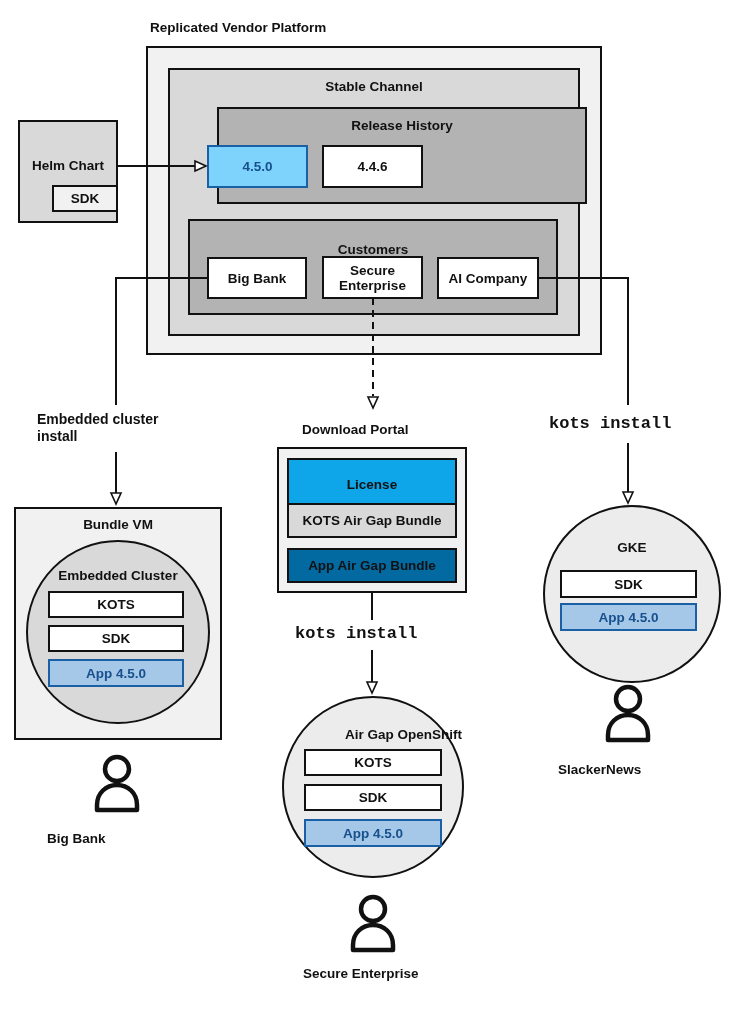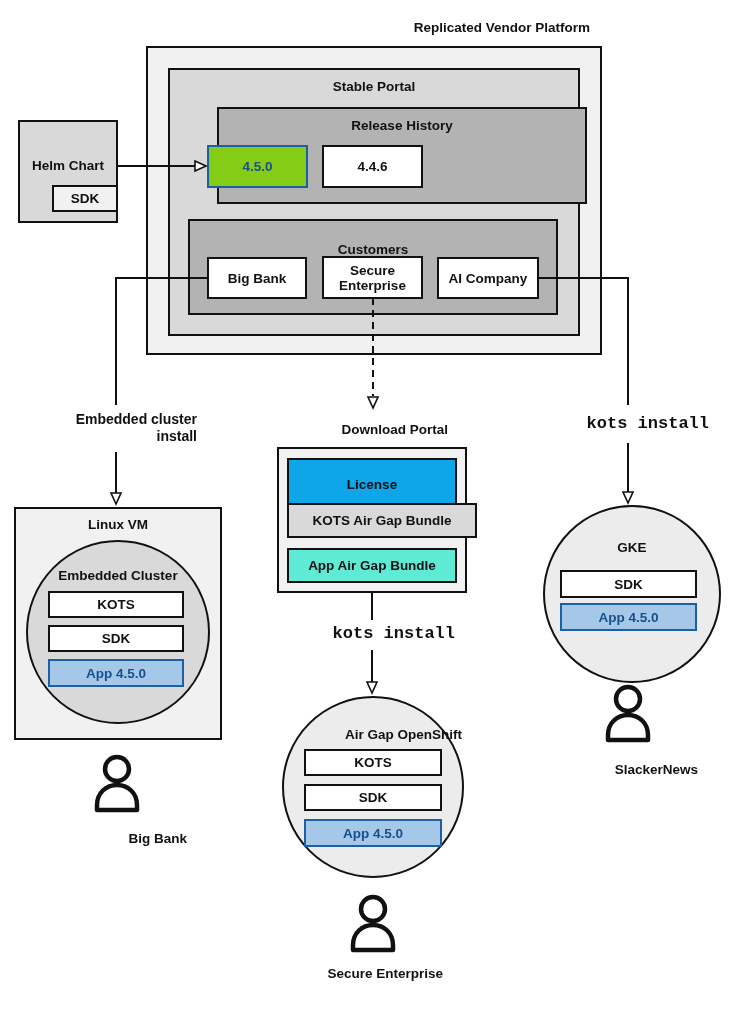"Replicated Vendor Platform" .lbl { text-align: right -> left }
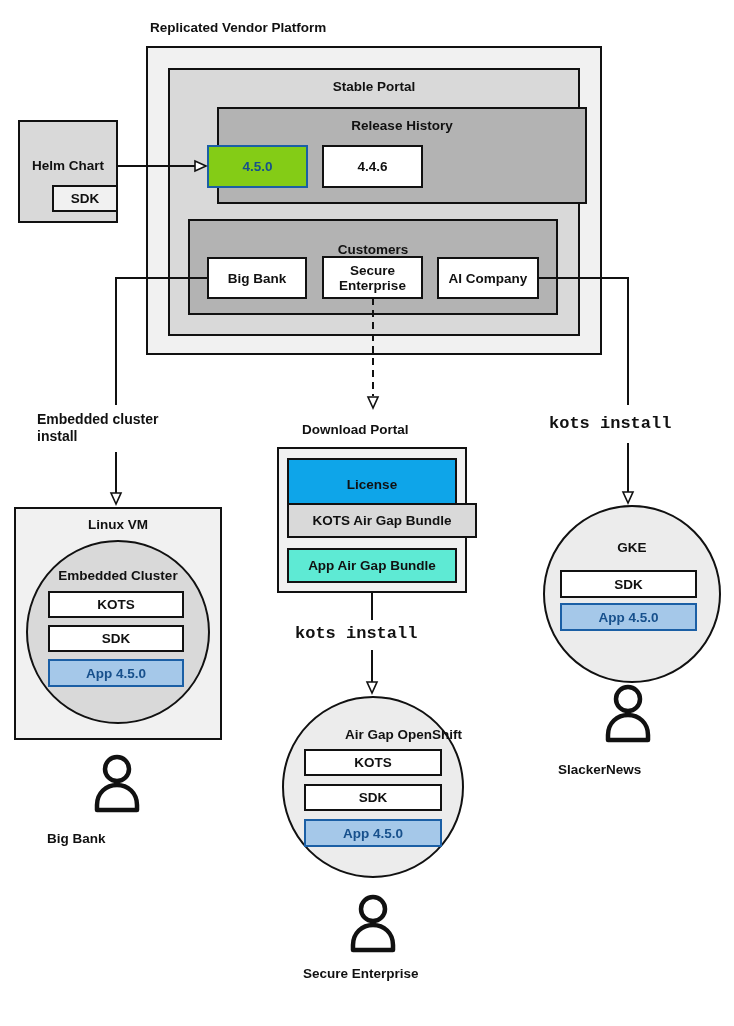"Stable Portal" div.inlbl { text: Portal -> Channel }
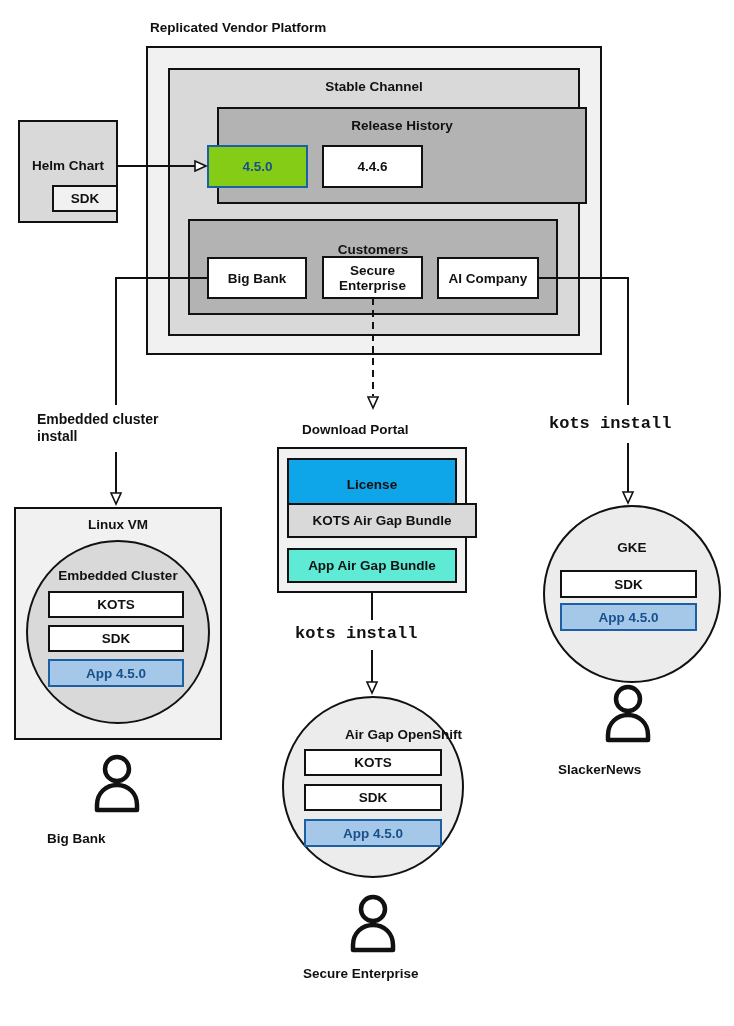"4.5.0" div.box { background: #84cc16 -> #7dd3fc }
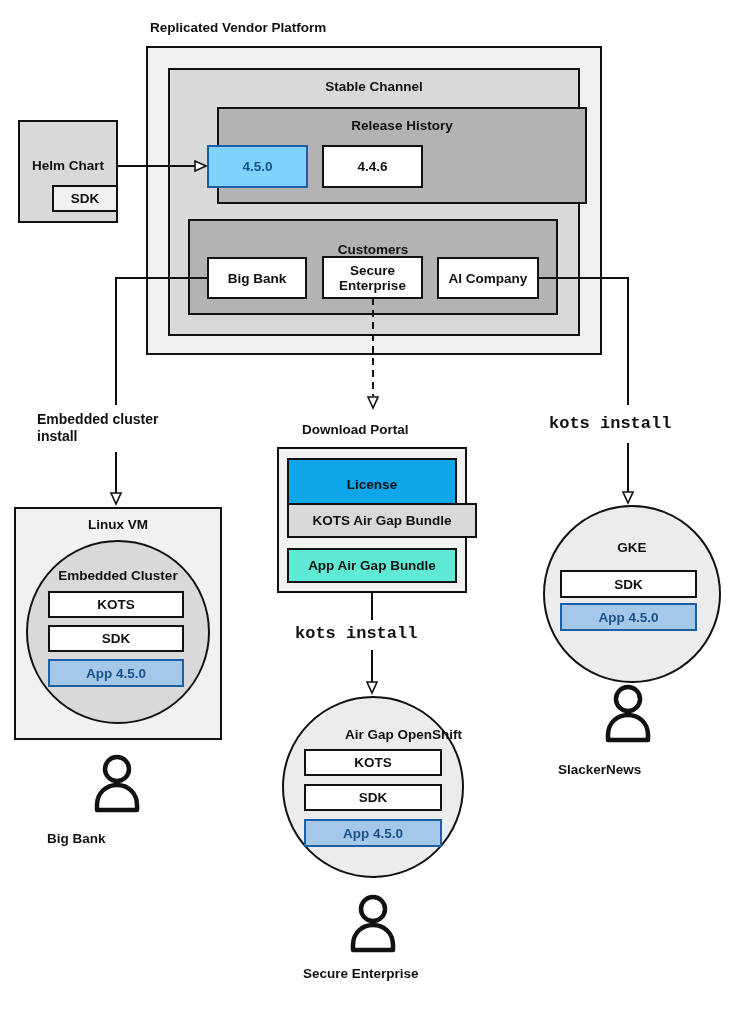"Linux VM" div.inlbl { text: Linux -> Bundle }
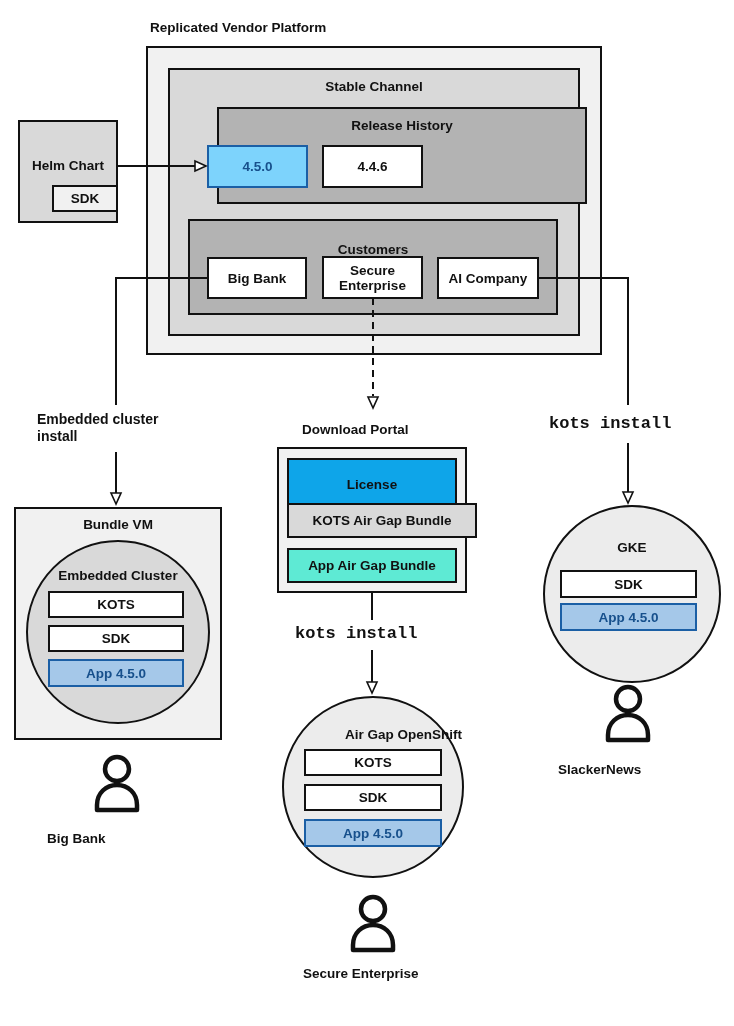"KOTS Air Gap Bundle" div.box { width: 190px -> 170px }
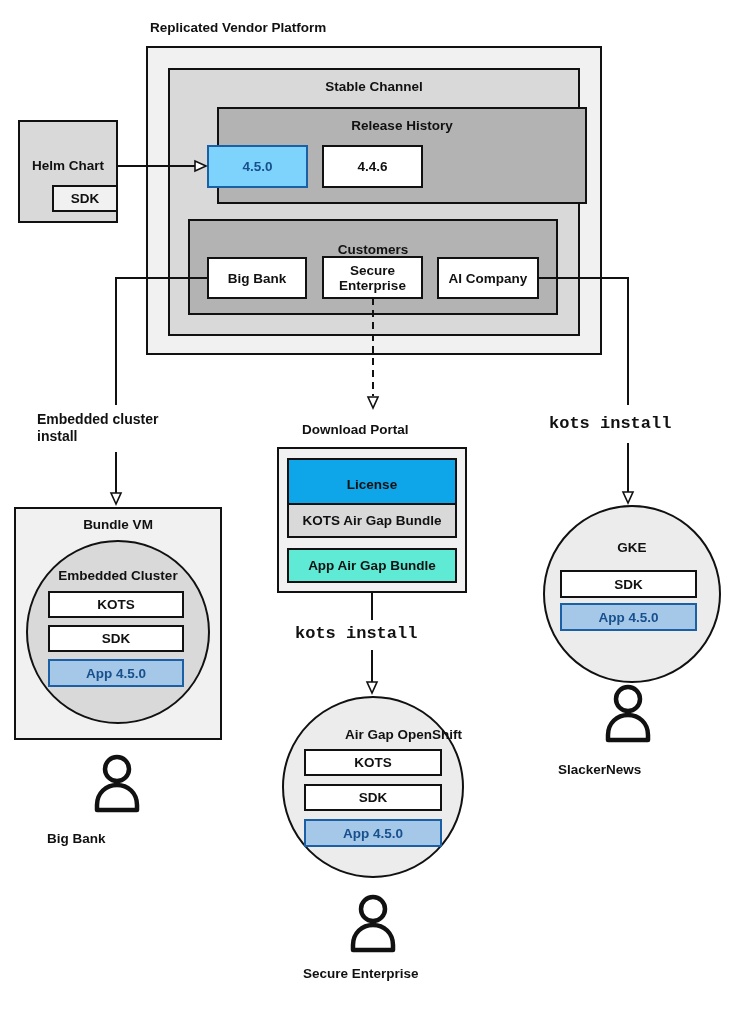"App Air Gap Bundle" div.box { background: #5eead4 -> #0369a1 }
